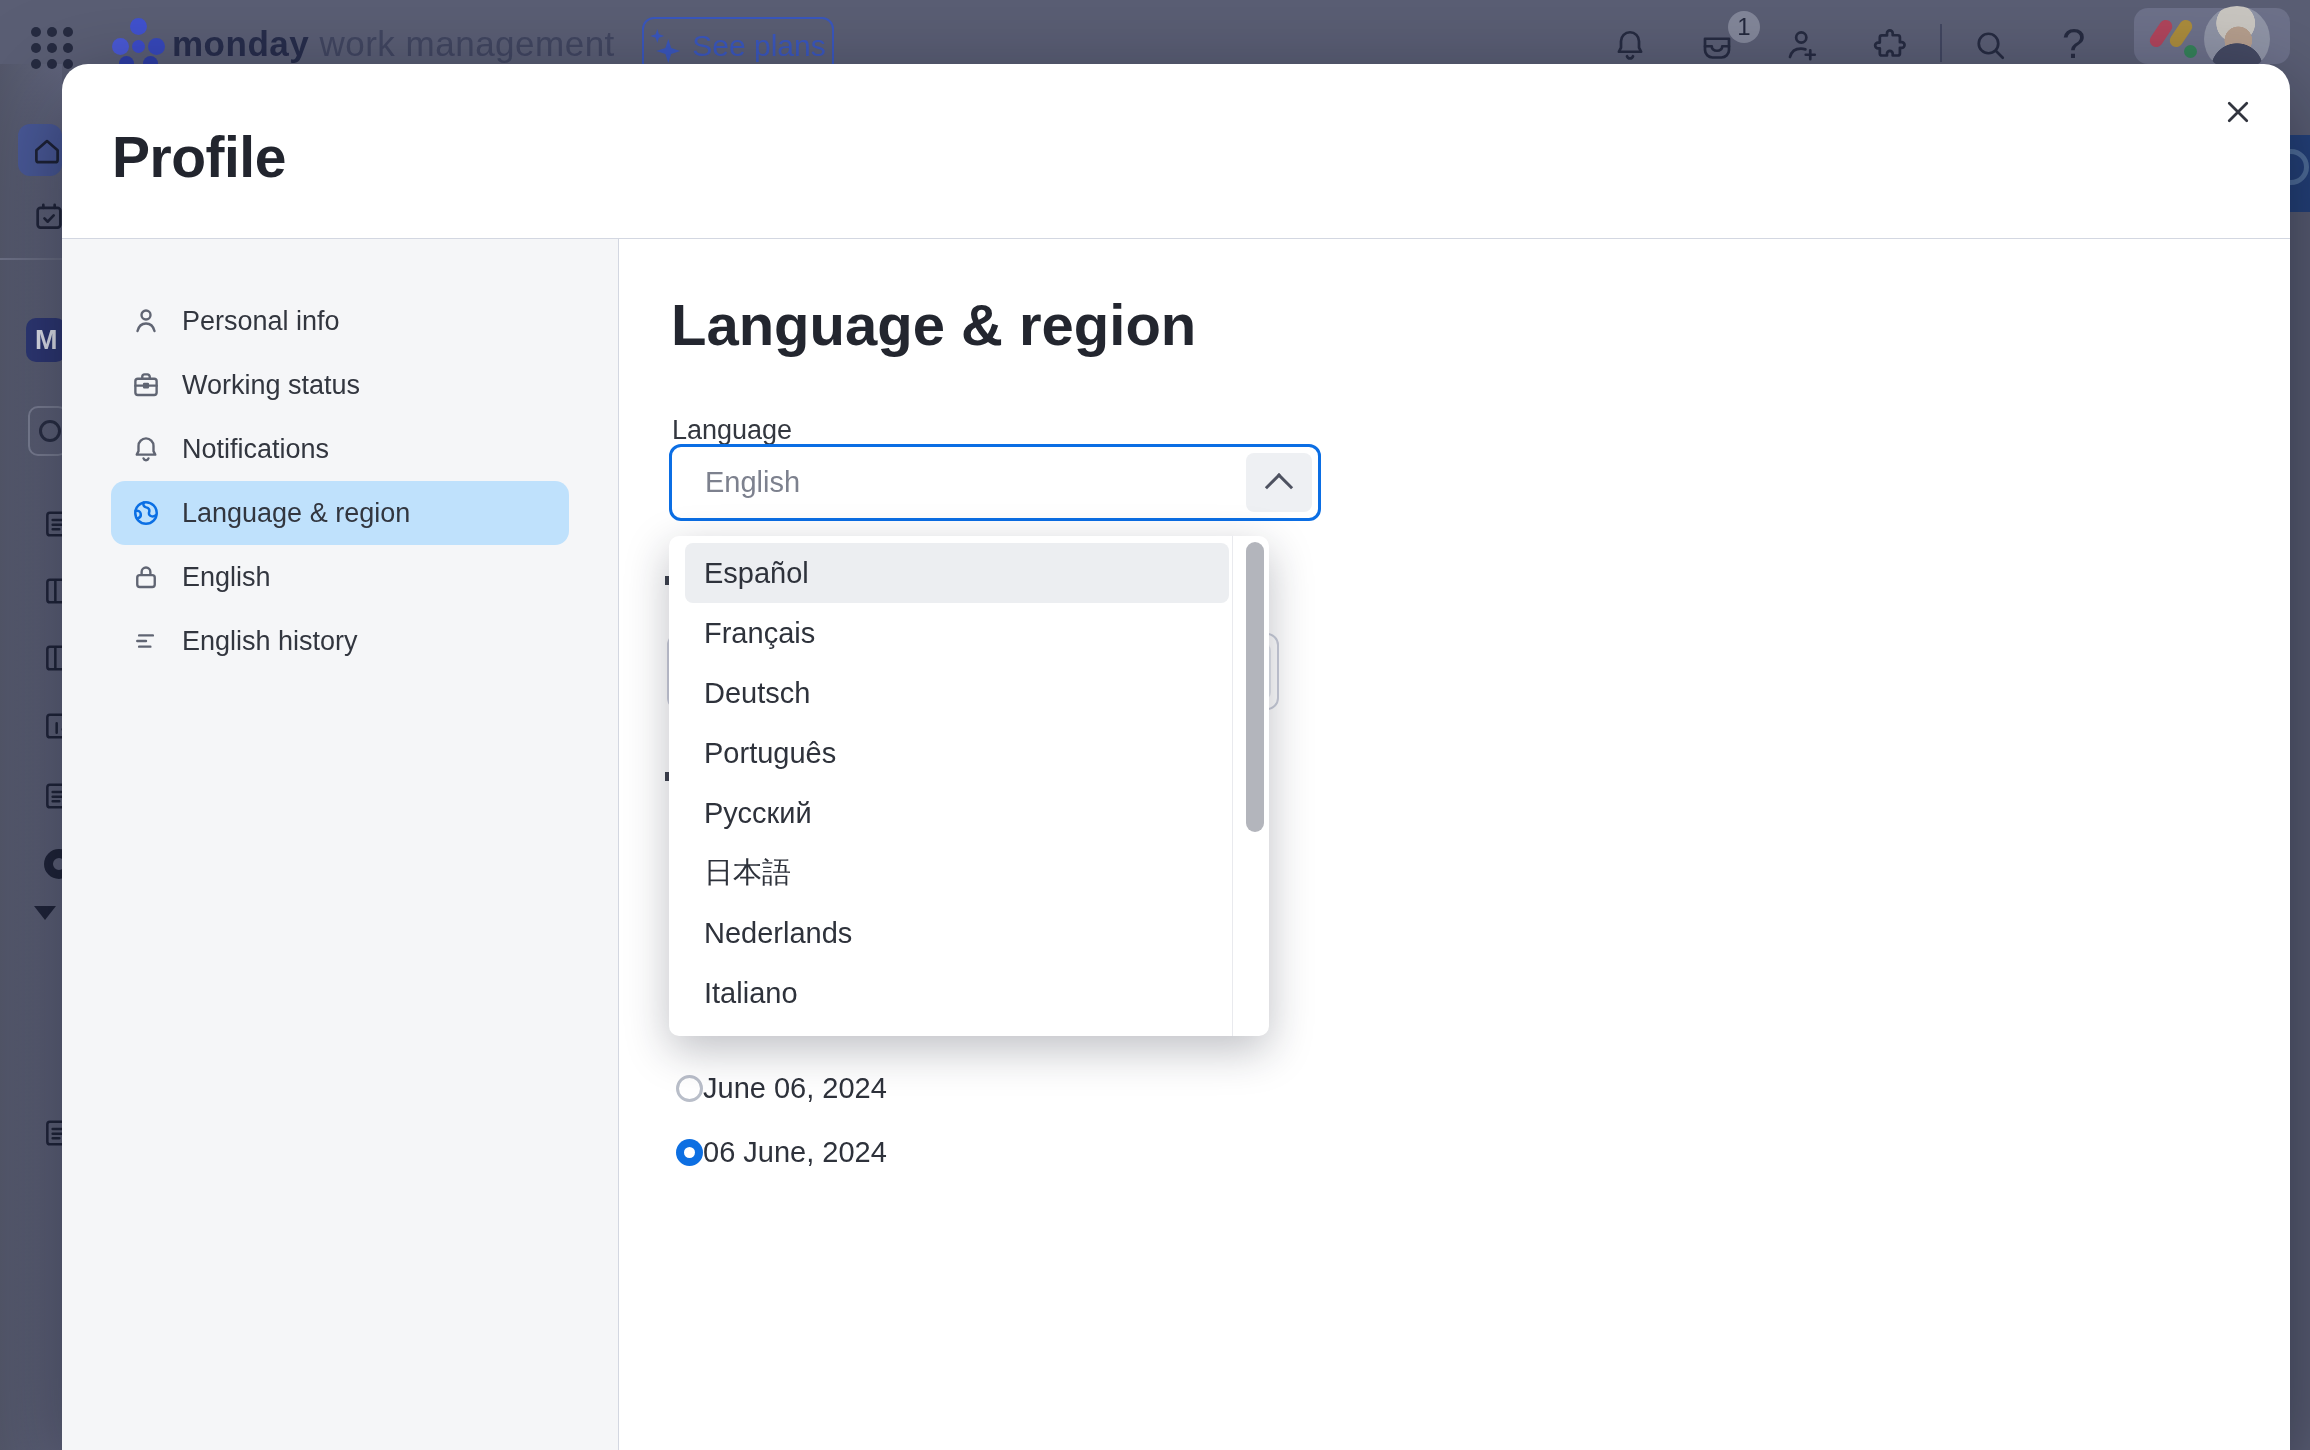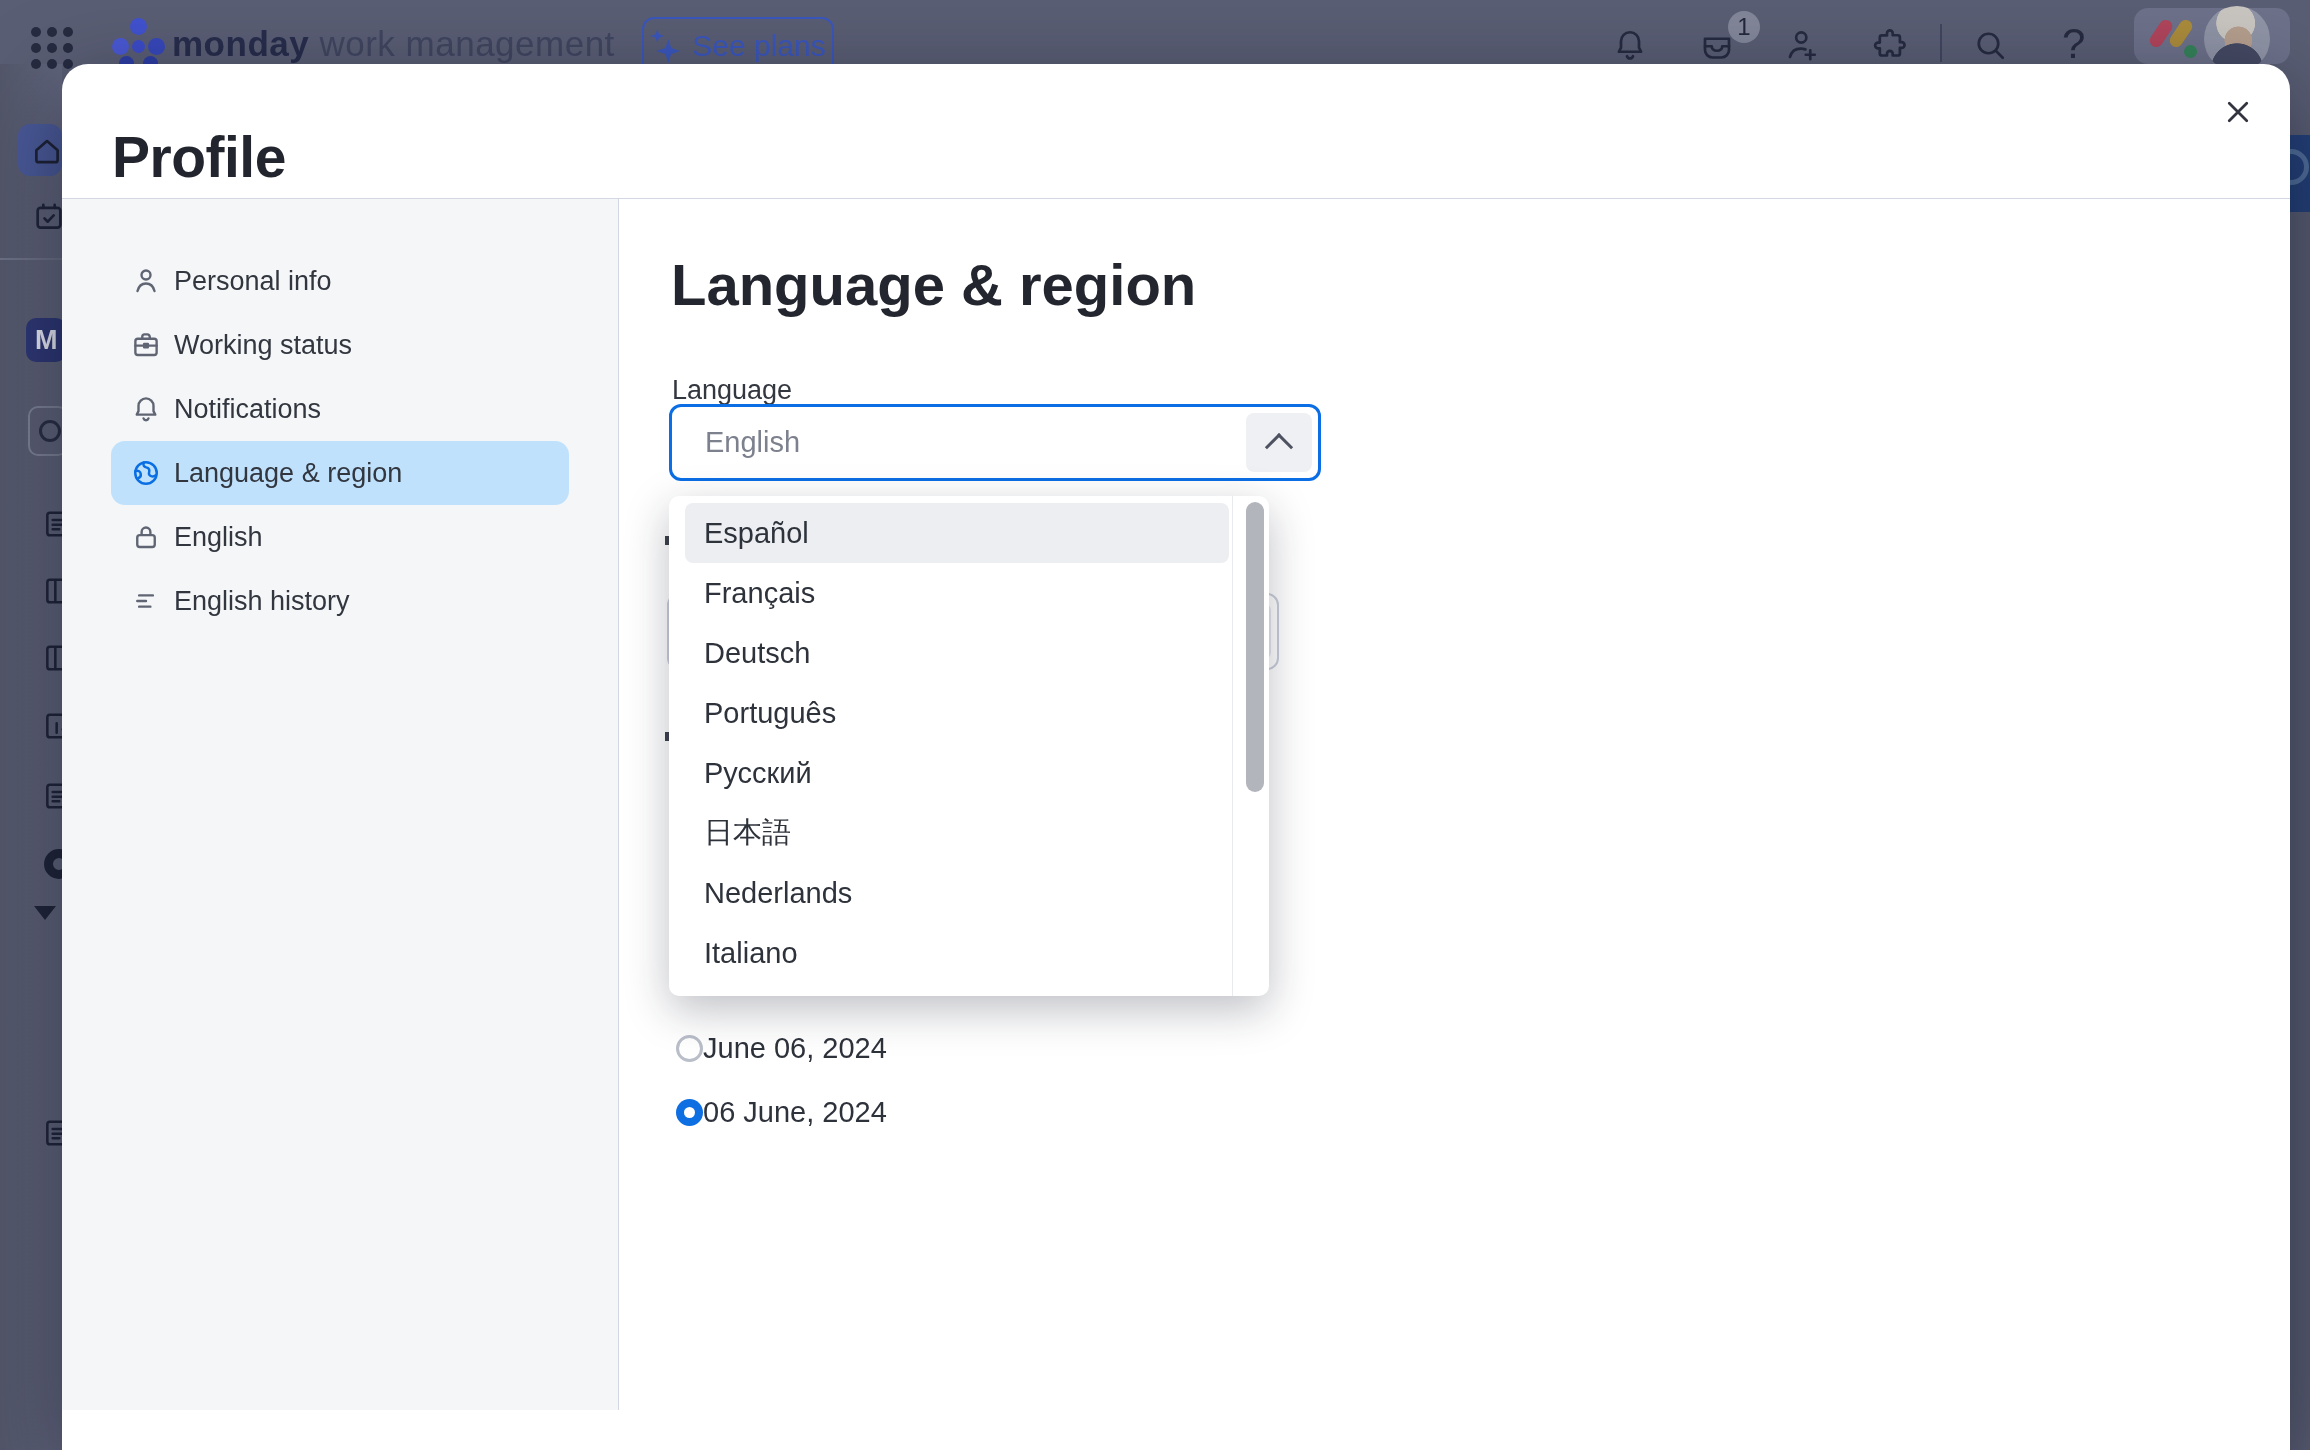"Profile" .modal-header { height: 135px -> 175px }
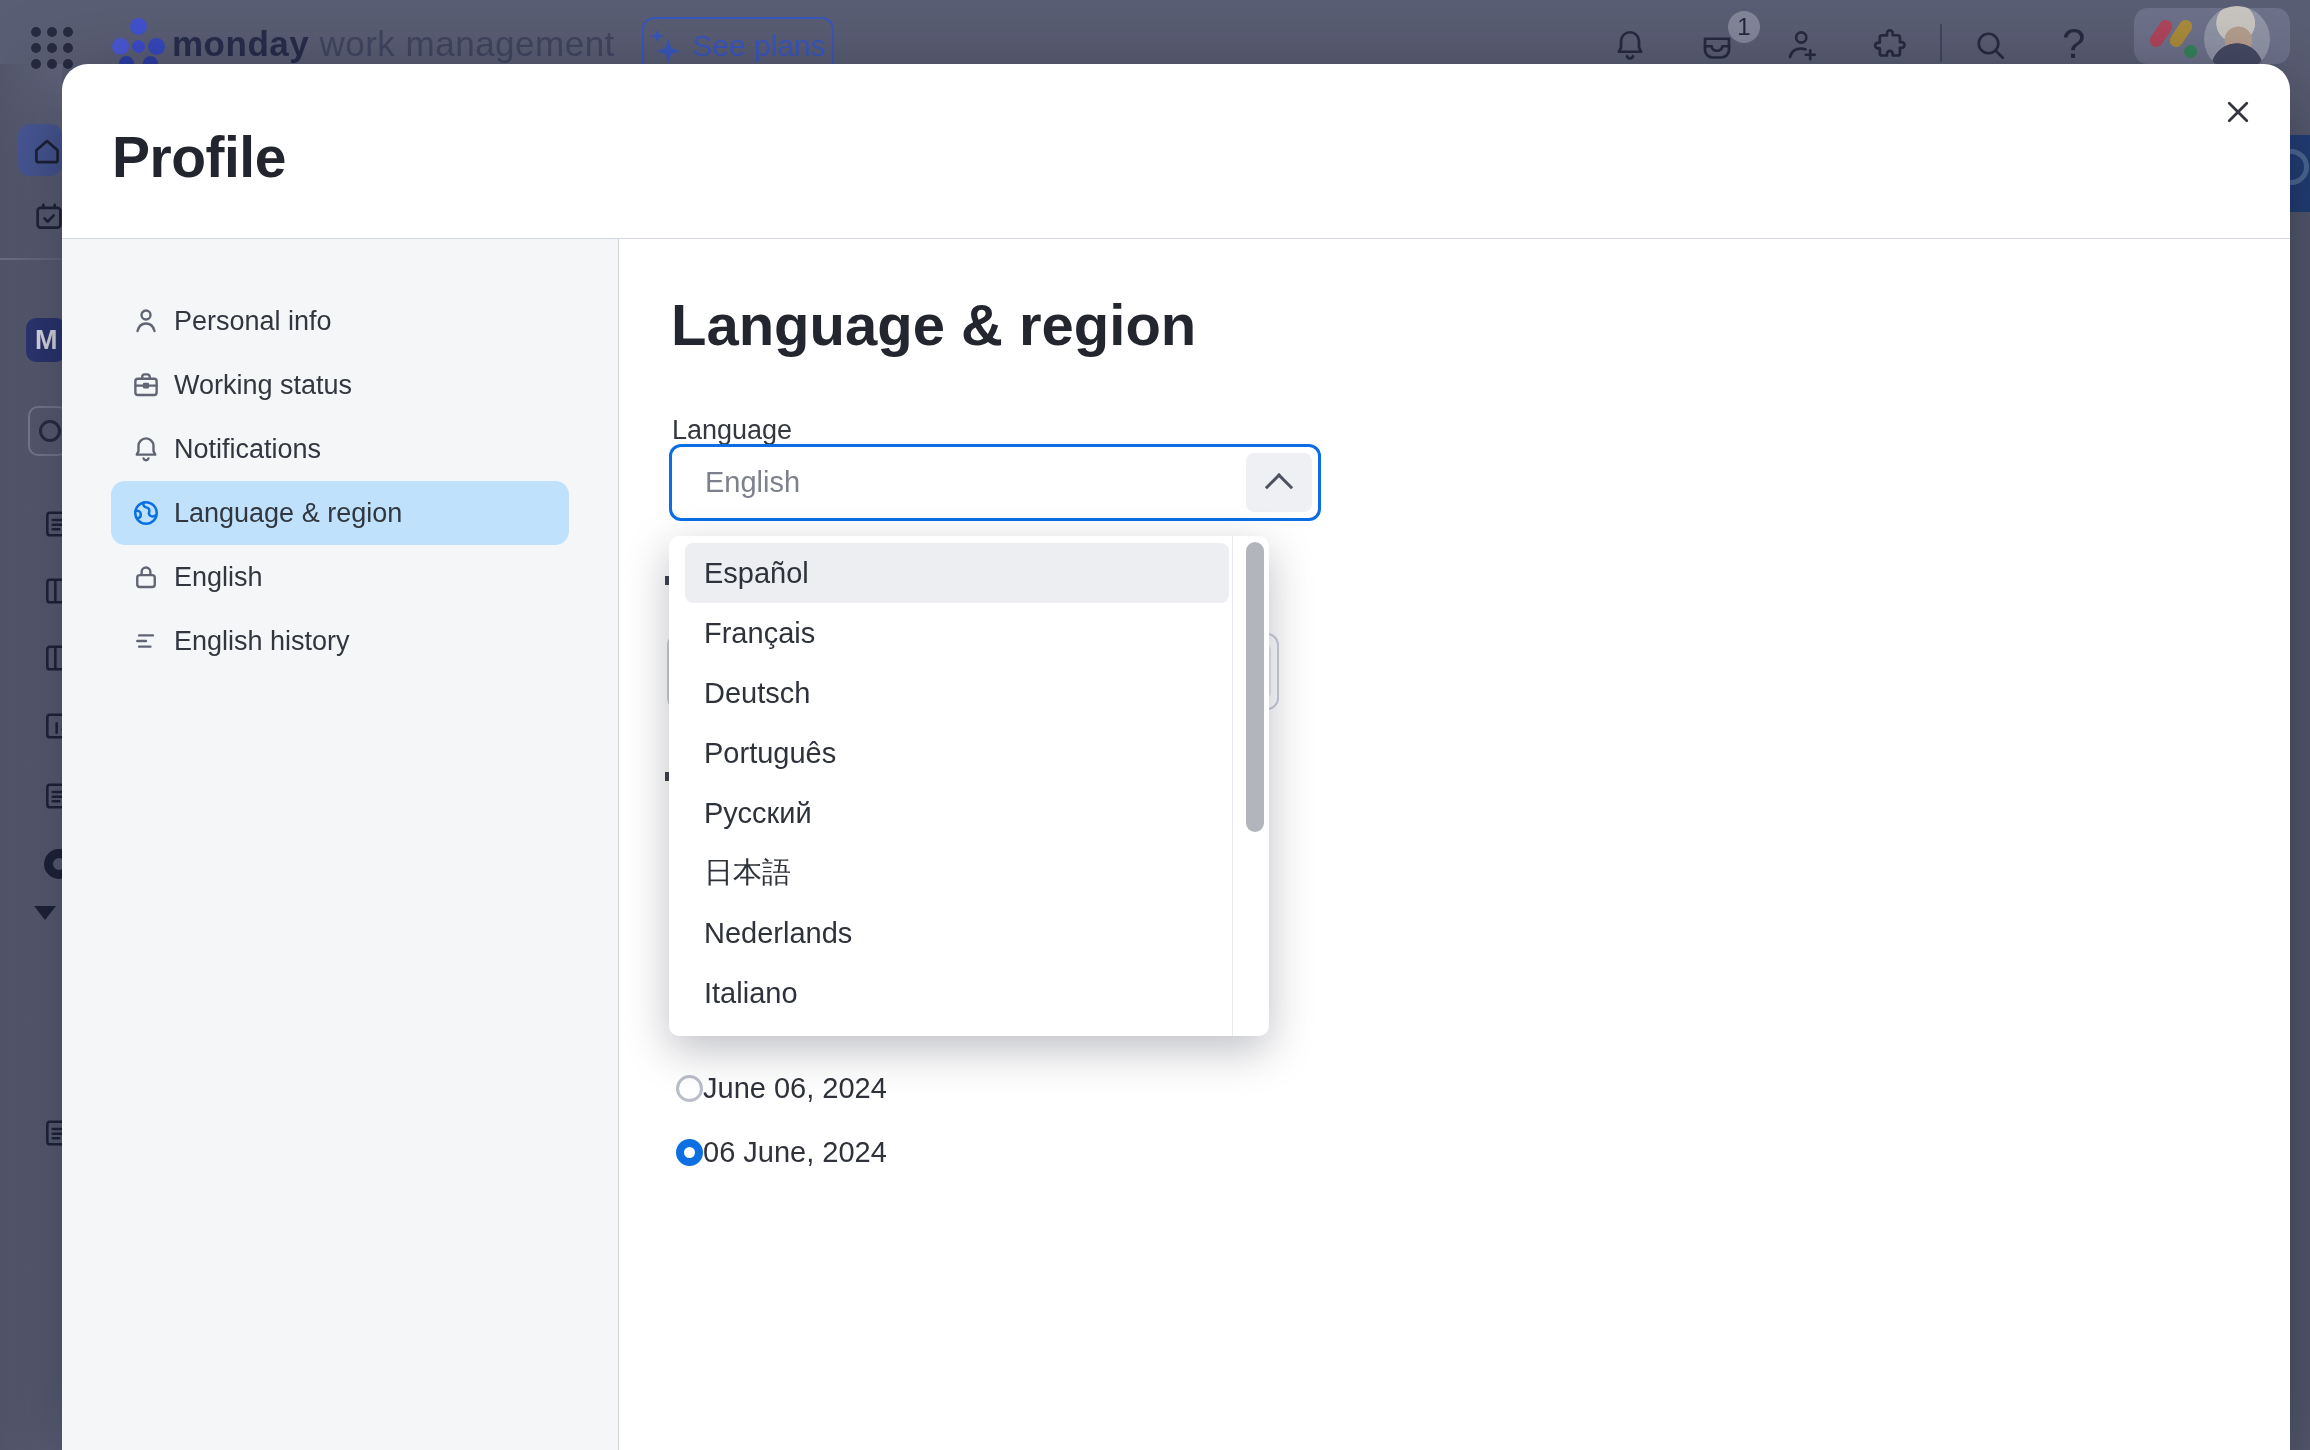"Personal info" .nav-item { gap: 13px -> 21px }
